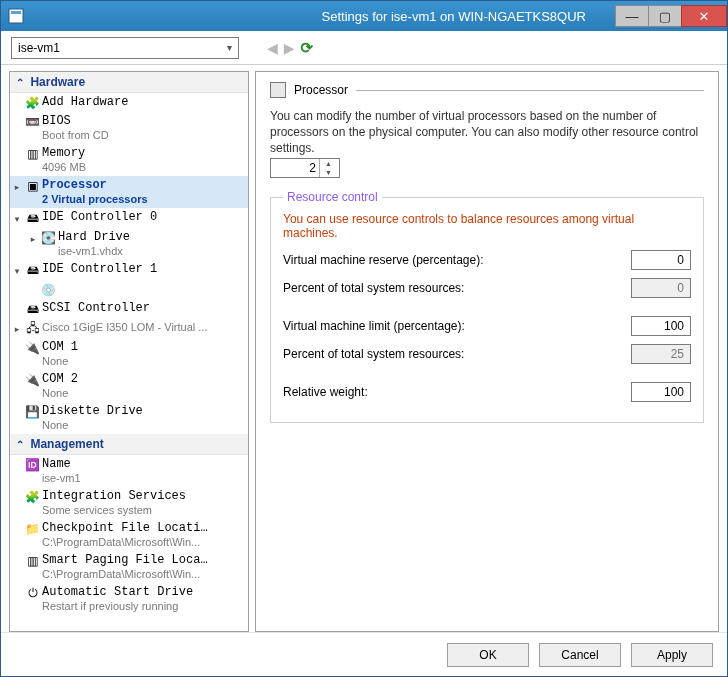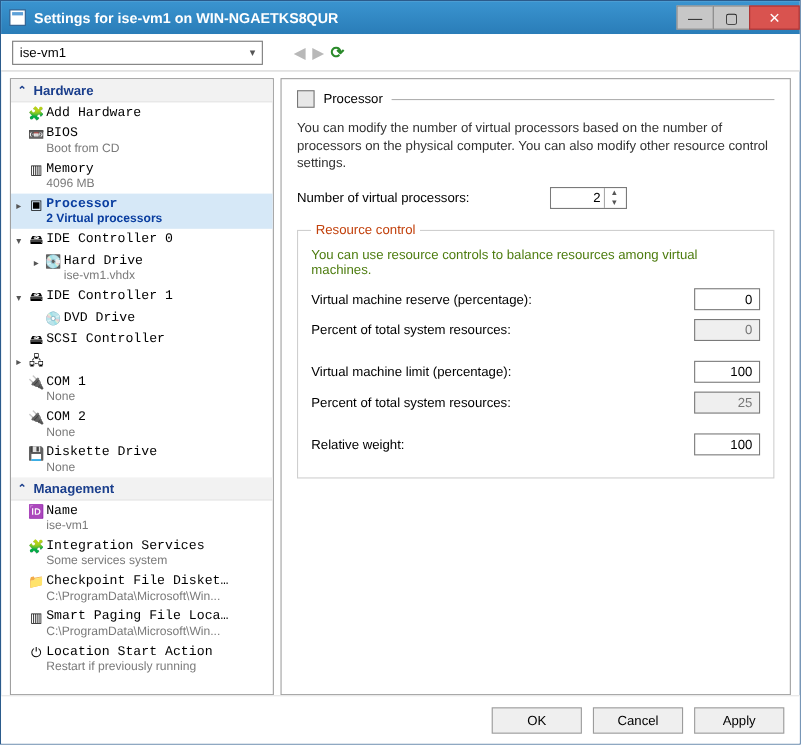"Settings for ise-vm1 on WIN-NGAETKS8QUR" .titlebar .title { font-weight: bold -> none; padding-right: 19px -> 30px; text-align: left -> right }
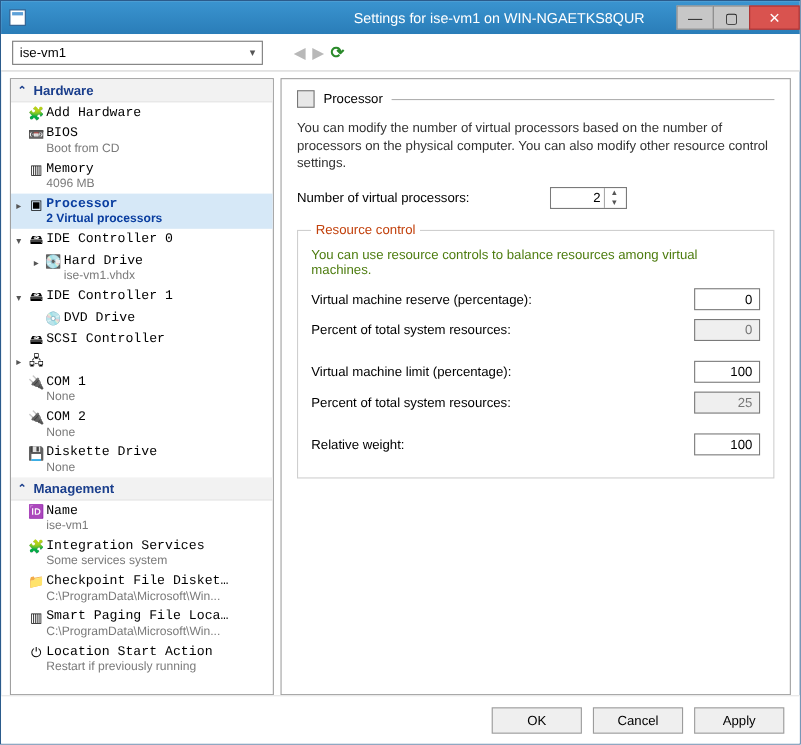"You can modify the number" .desc { margin-bottom: 14px -> 2px }
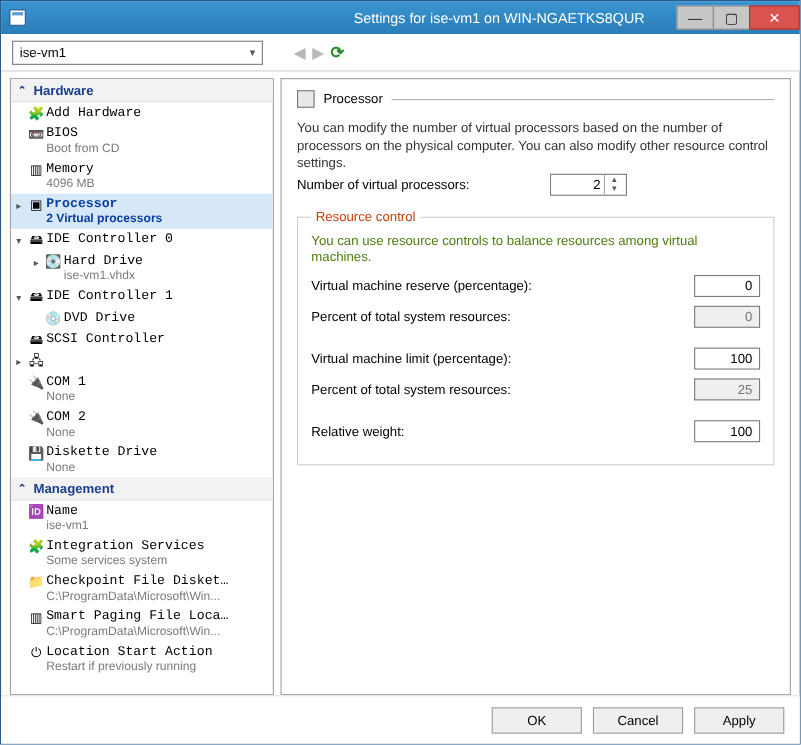"Number of virtual processors:" span.field-label { html: <span>Number of virtual processors:</span> -> none }
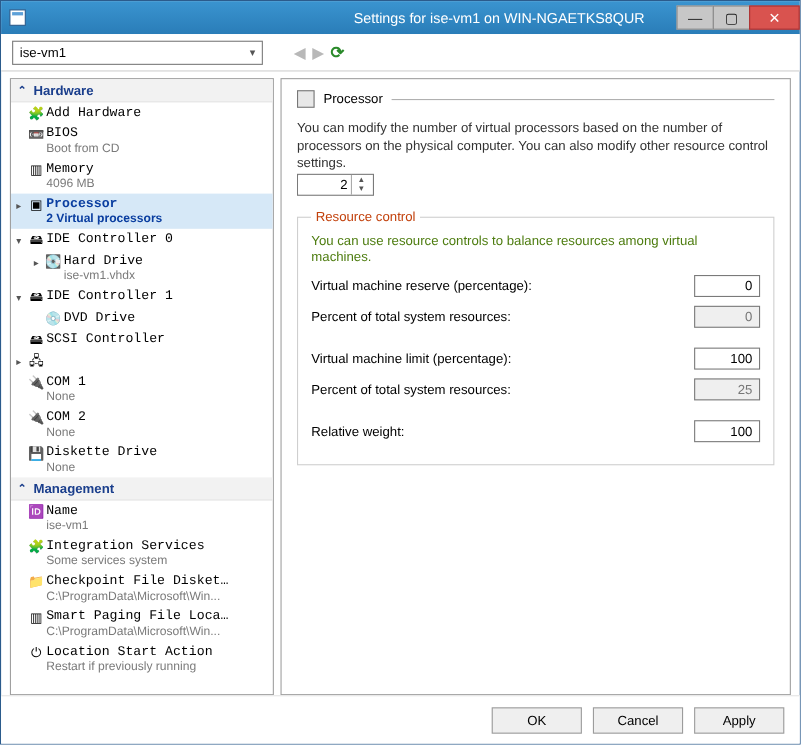"Resource control" fieldset.rc legend { color: #c2410c -> #8b5cf6 }
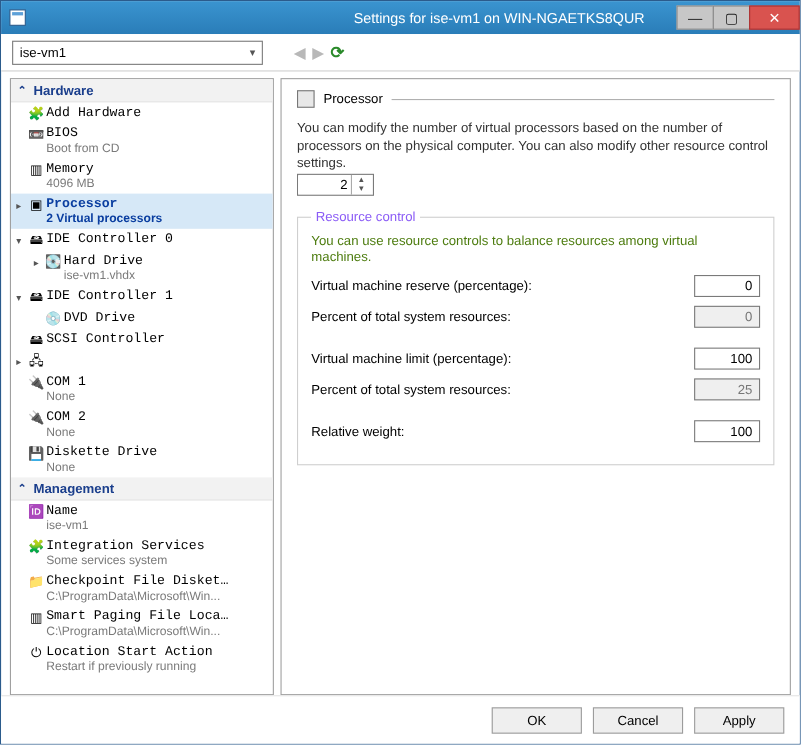"You can use resource controls" .rc-desc { color: #4d7c0f -> #c2410c }
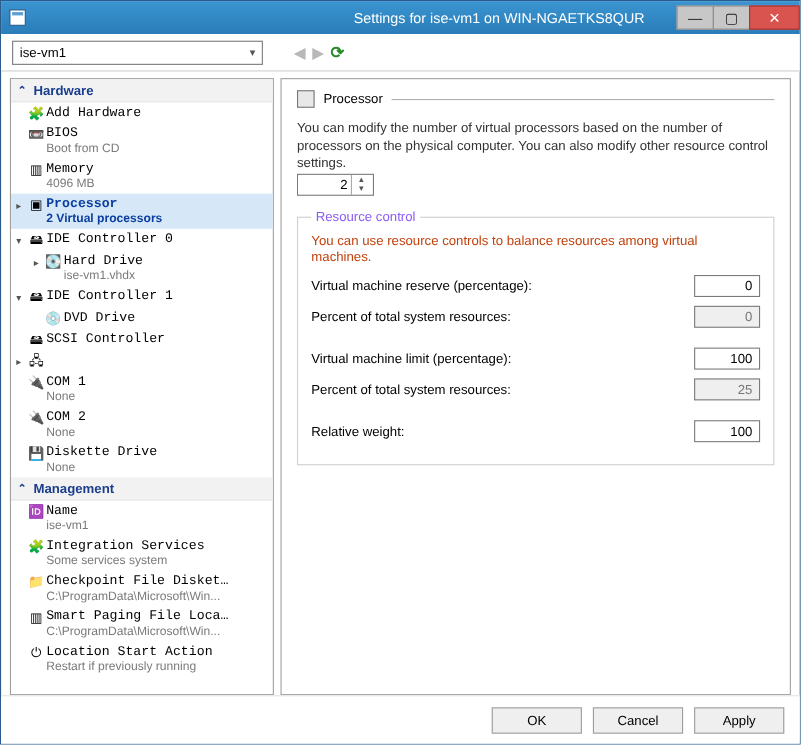"DVD Drive" span.lbl-main { html: <span>DVD Drive</span> -> none }
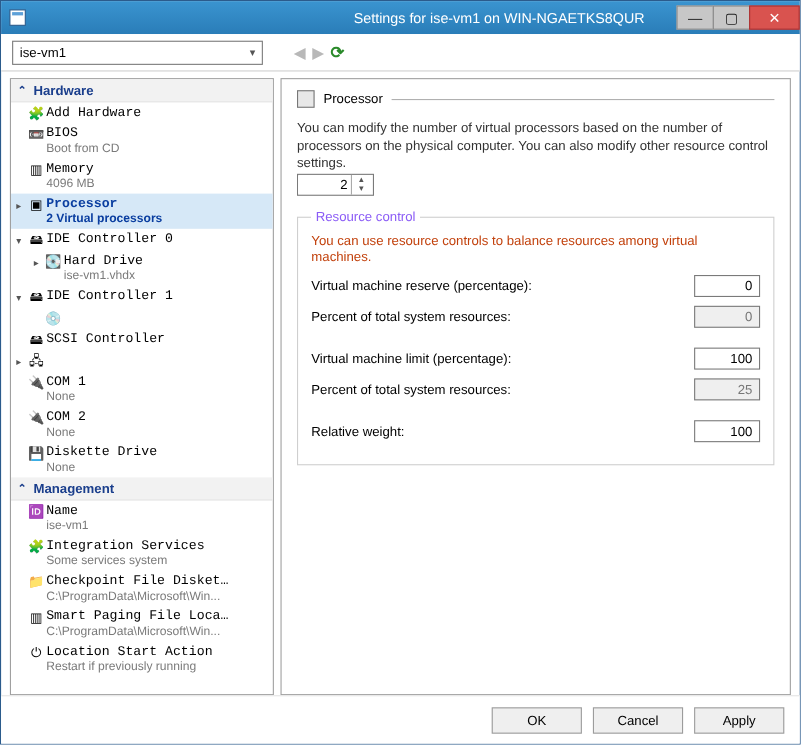"Cisco 1GigE I350 LOM -" span.lbl-sub { html: none -> <span>Cisco 1GigE I350 LOM - Virtual ...</span> }
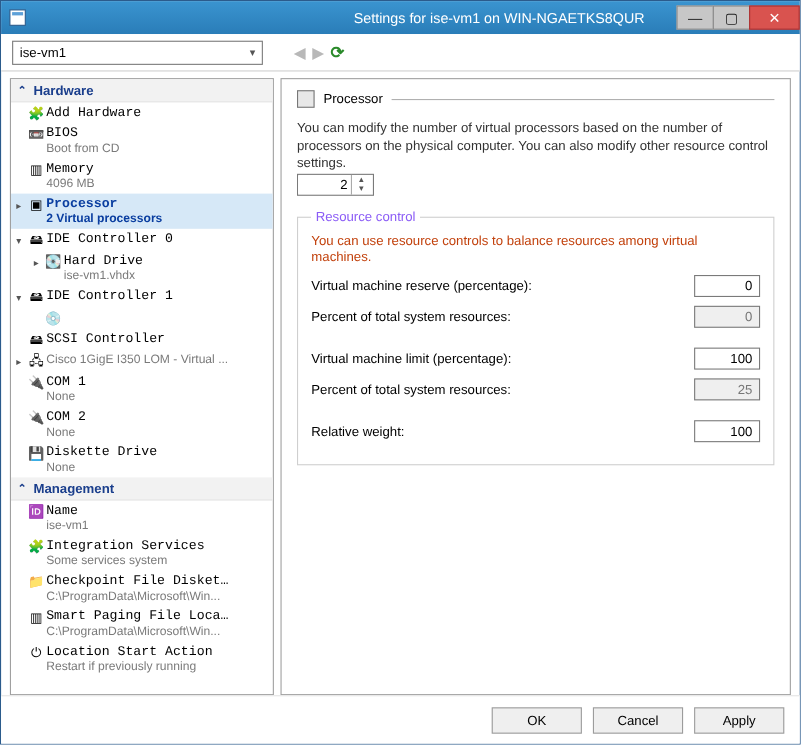"Checkpoint File Diskette" span.lbl-main { text: Diskette -> Location }
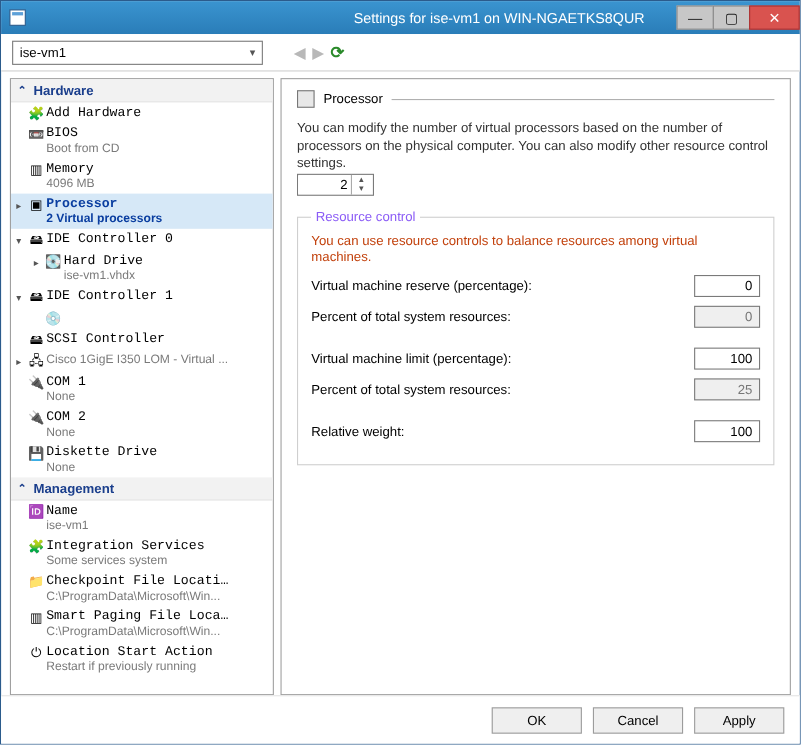"Location Start Action" span.lbl-main { text: Location Start Action -> Automatic Start Drive }
